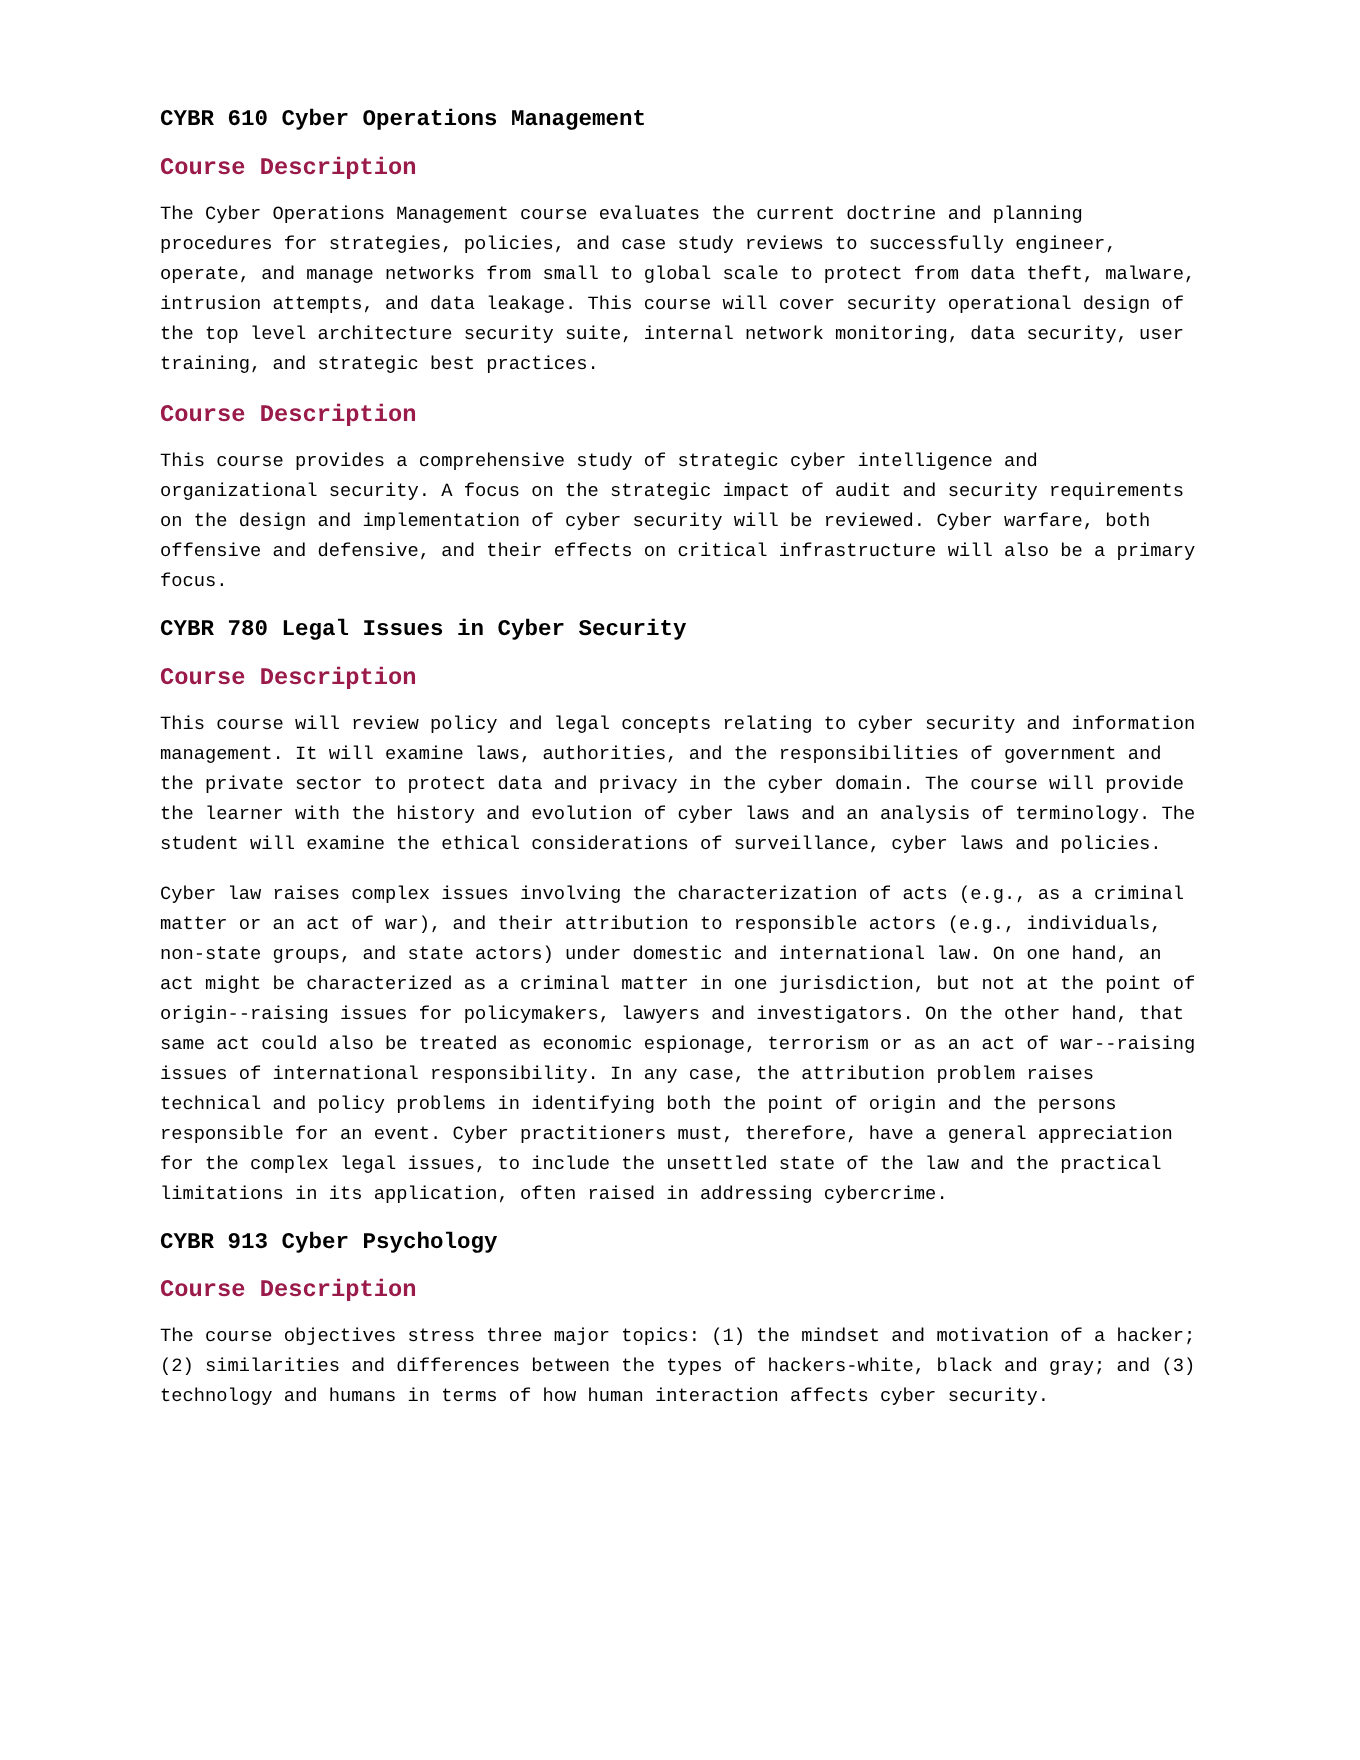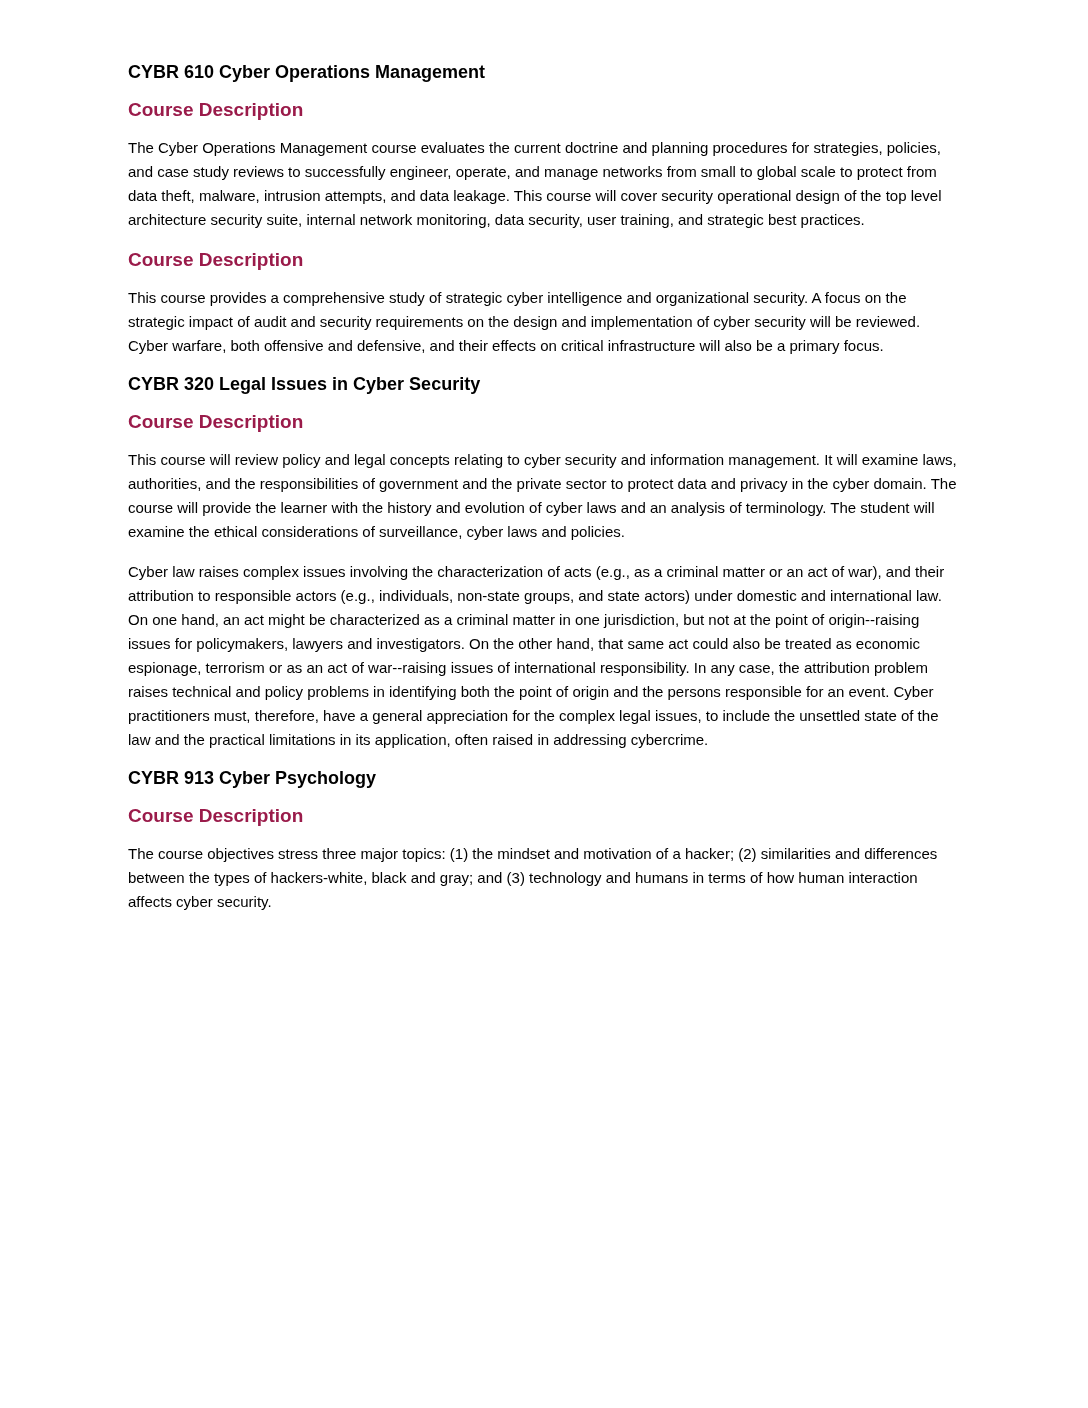"CYBR 610 Cyber Operations Management" .page { font-family: Liberation Sans, sans-serif -> Liberation Mono, monospace; padding: 62px 130px 40px 128px -> 86px 130px 40px 128px }
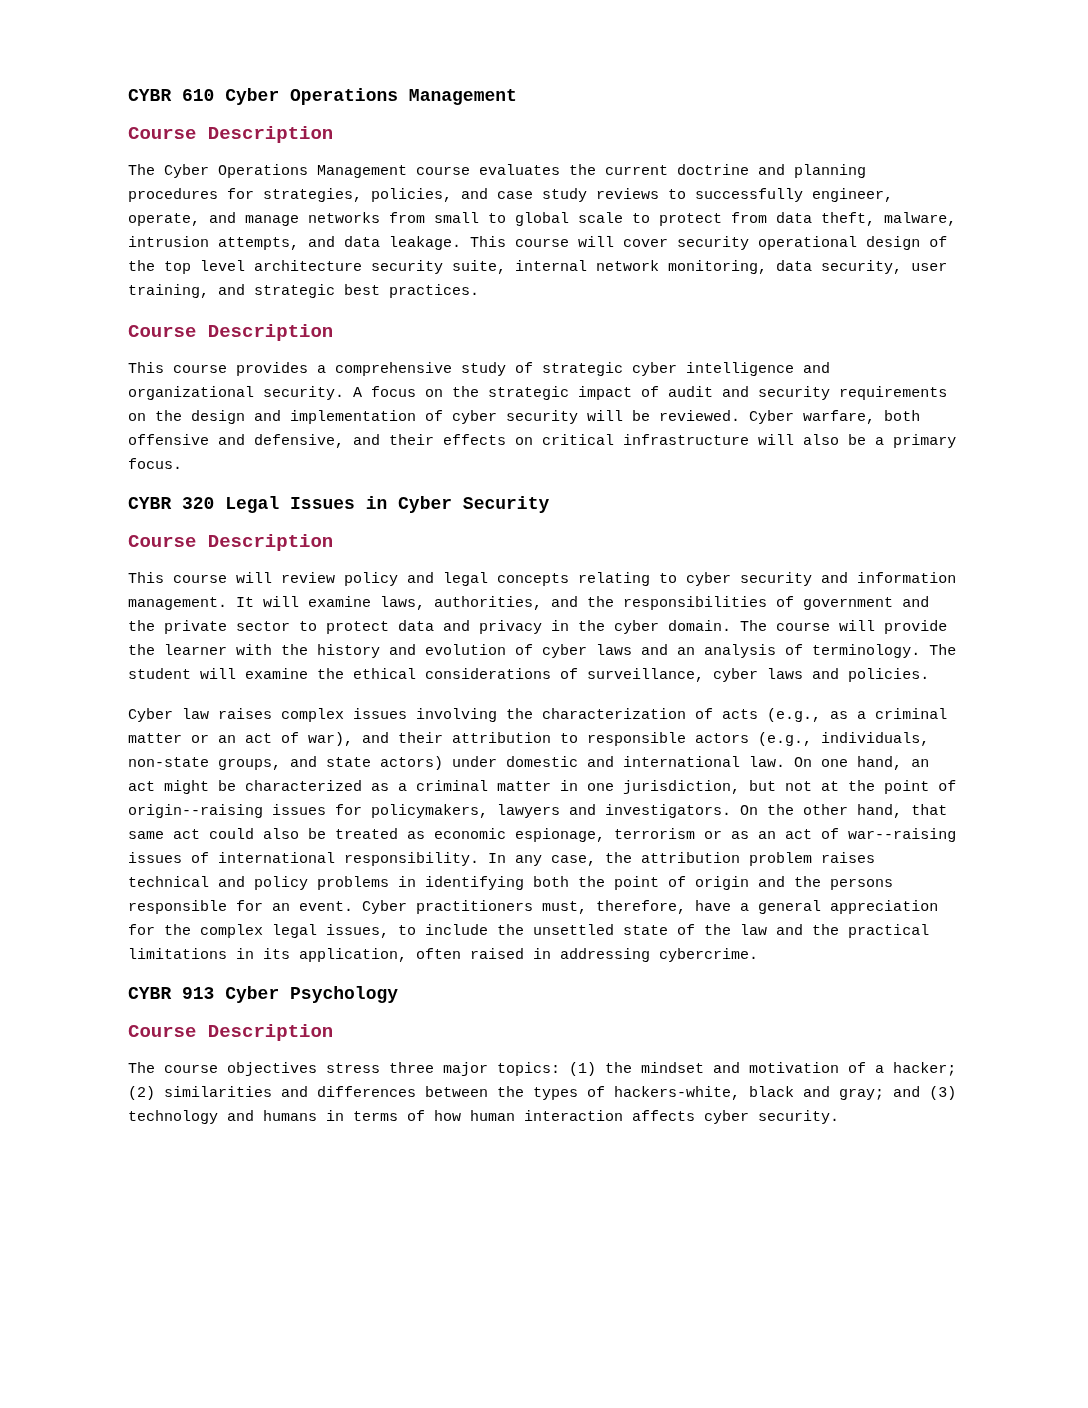"CYBR 320 Legal Issues in" h1.course-heading { text: 320 -> 780 }
